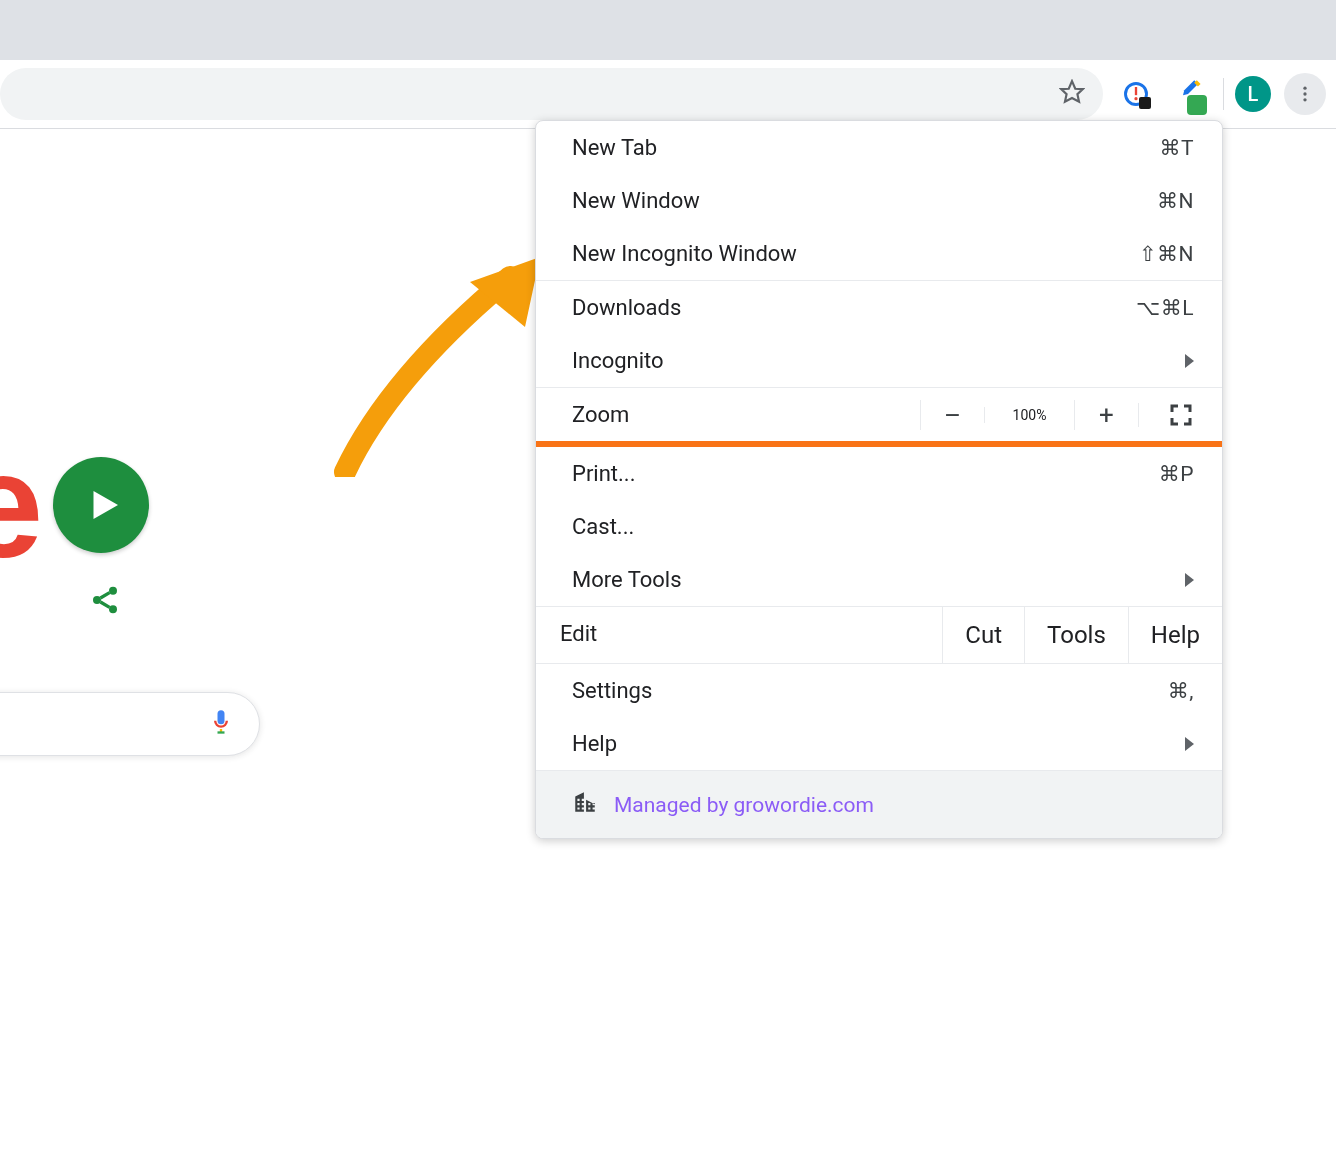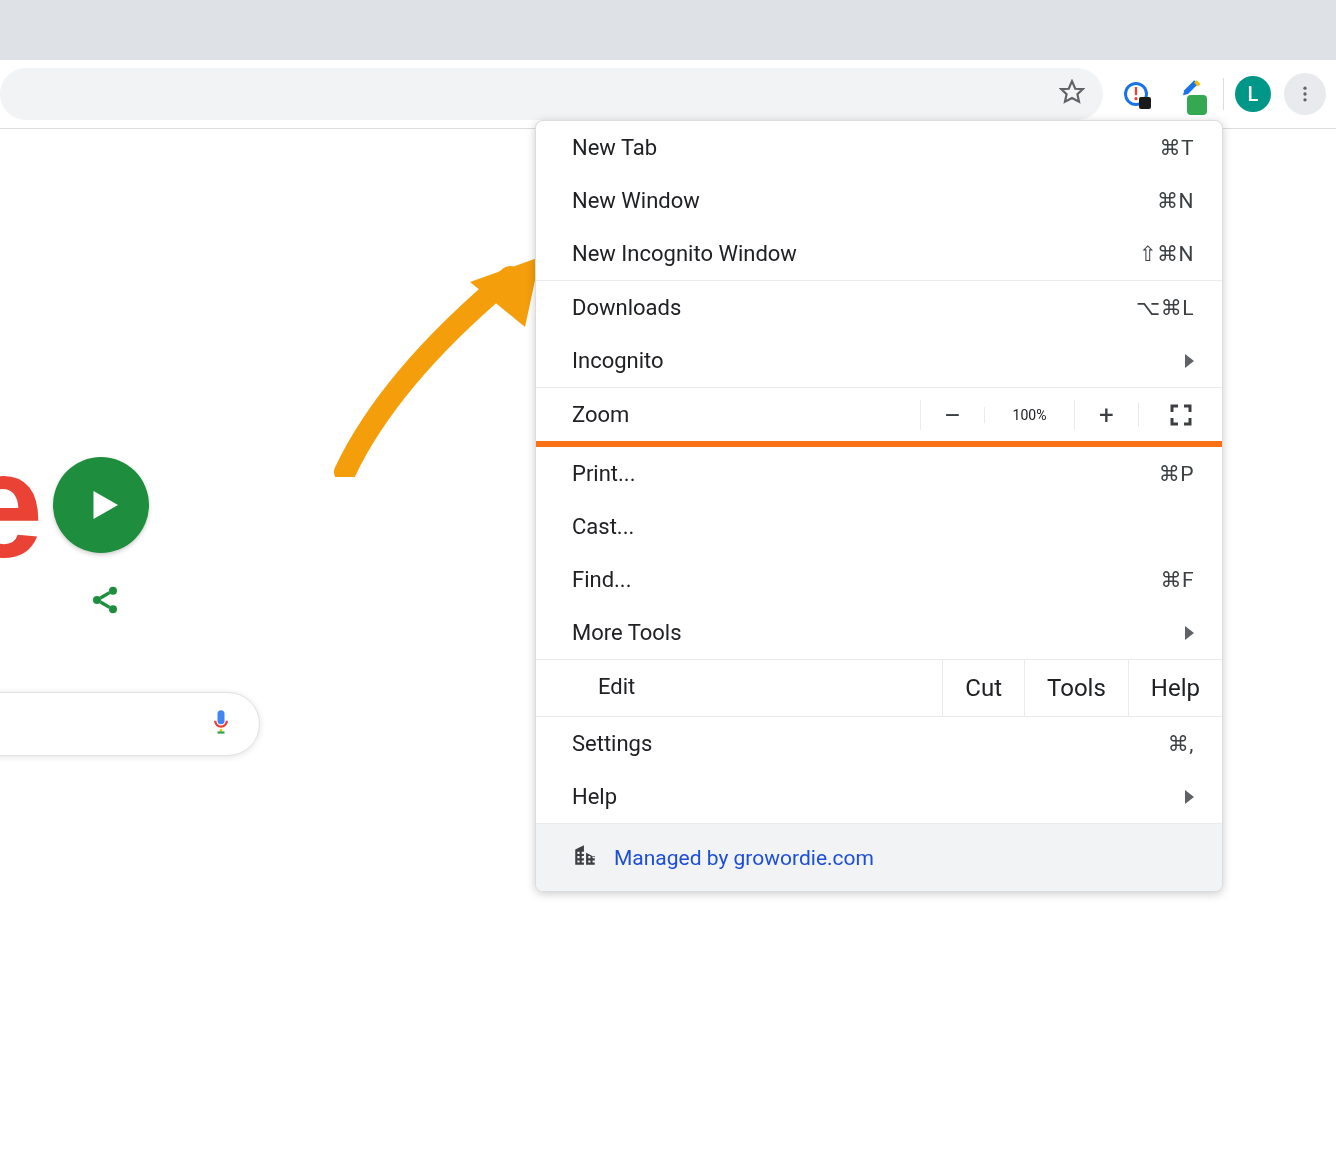"Find..." div.menu-item { html: <div> <span>Find...</span> <span>⌘F</span> </div> -> none }
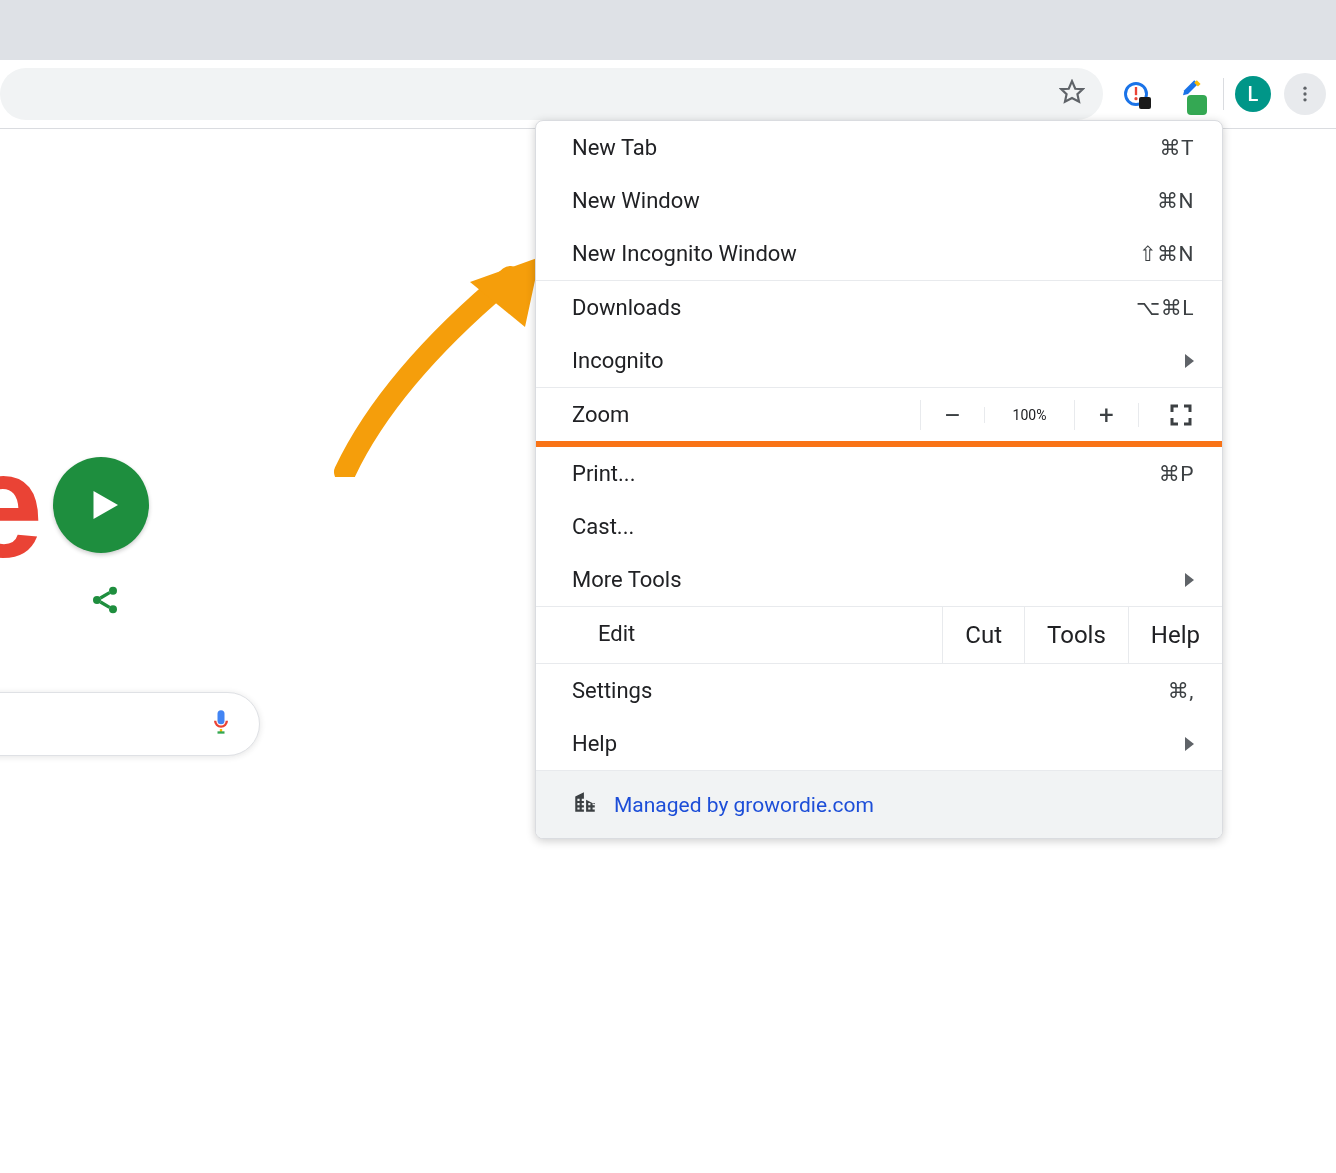"Edit" .edit-label { margin-left: 26px -> none; padding: 14px 36px -> 14px 24px }
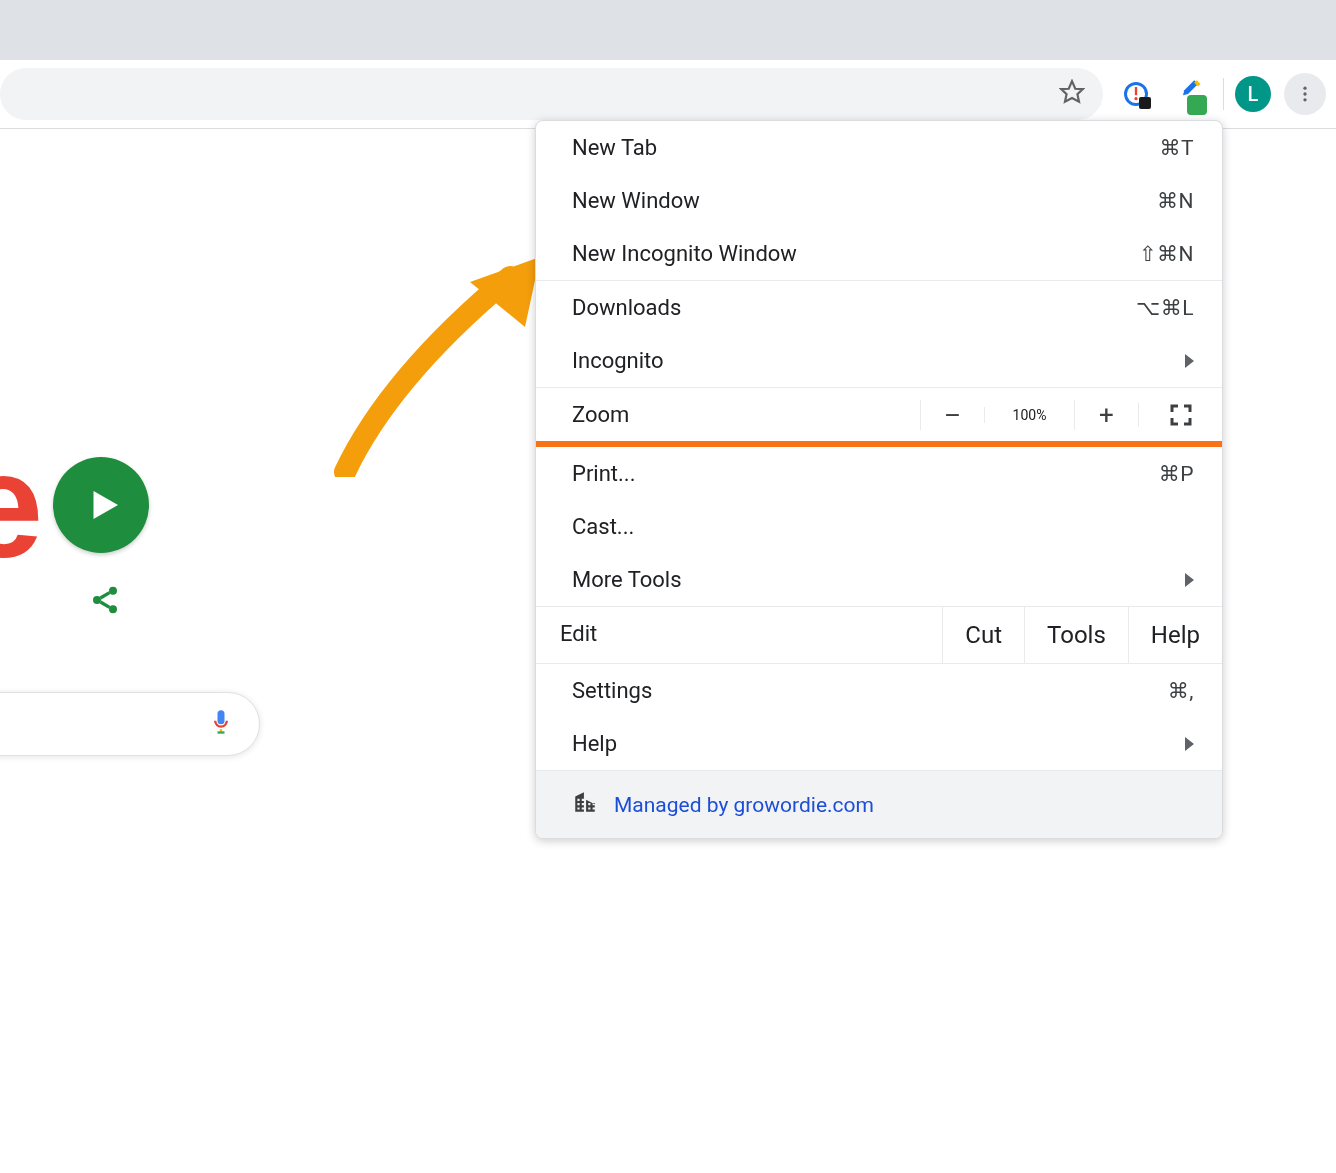"Managed by growordie.com" .managed { color: #1d4ed8 -> #8b5cf6 }
